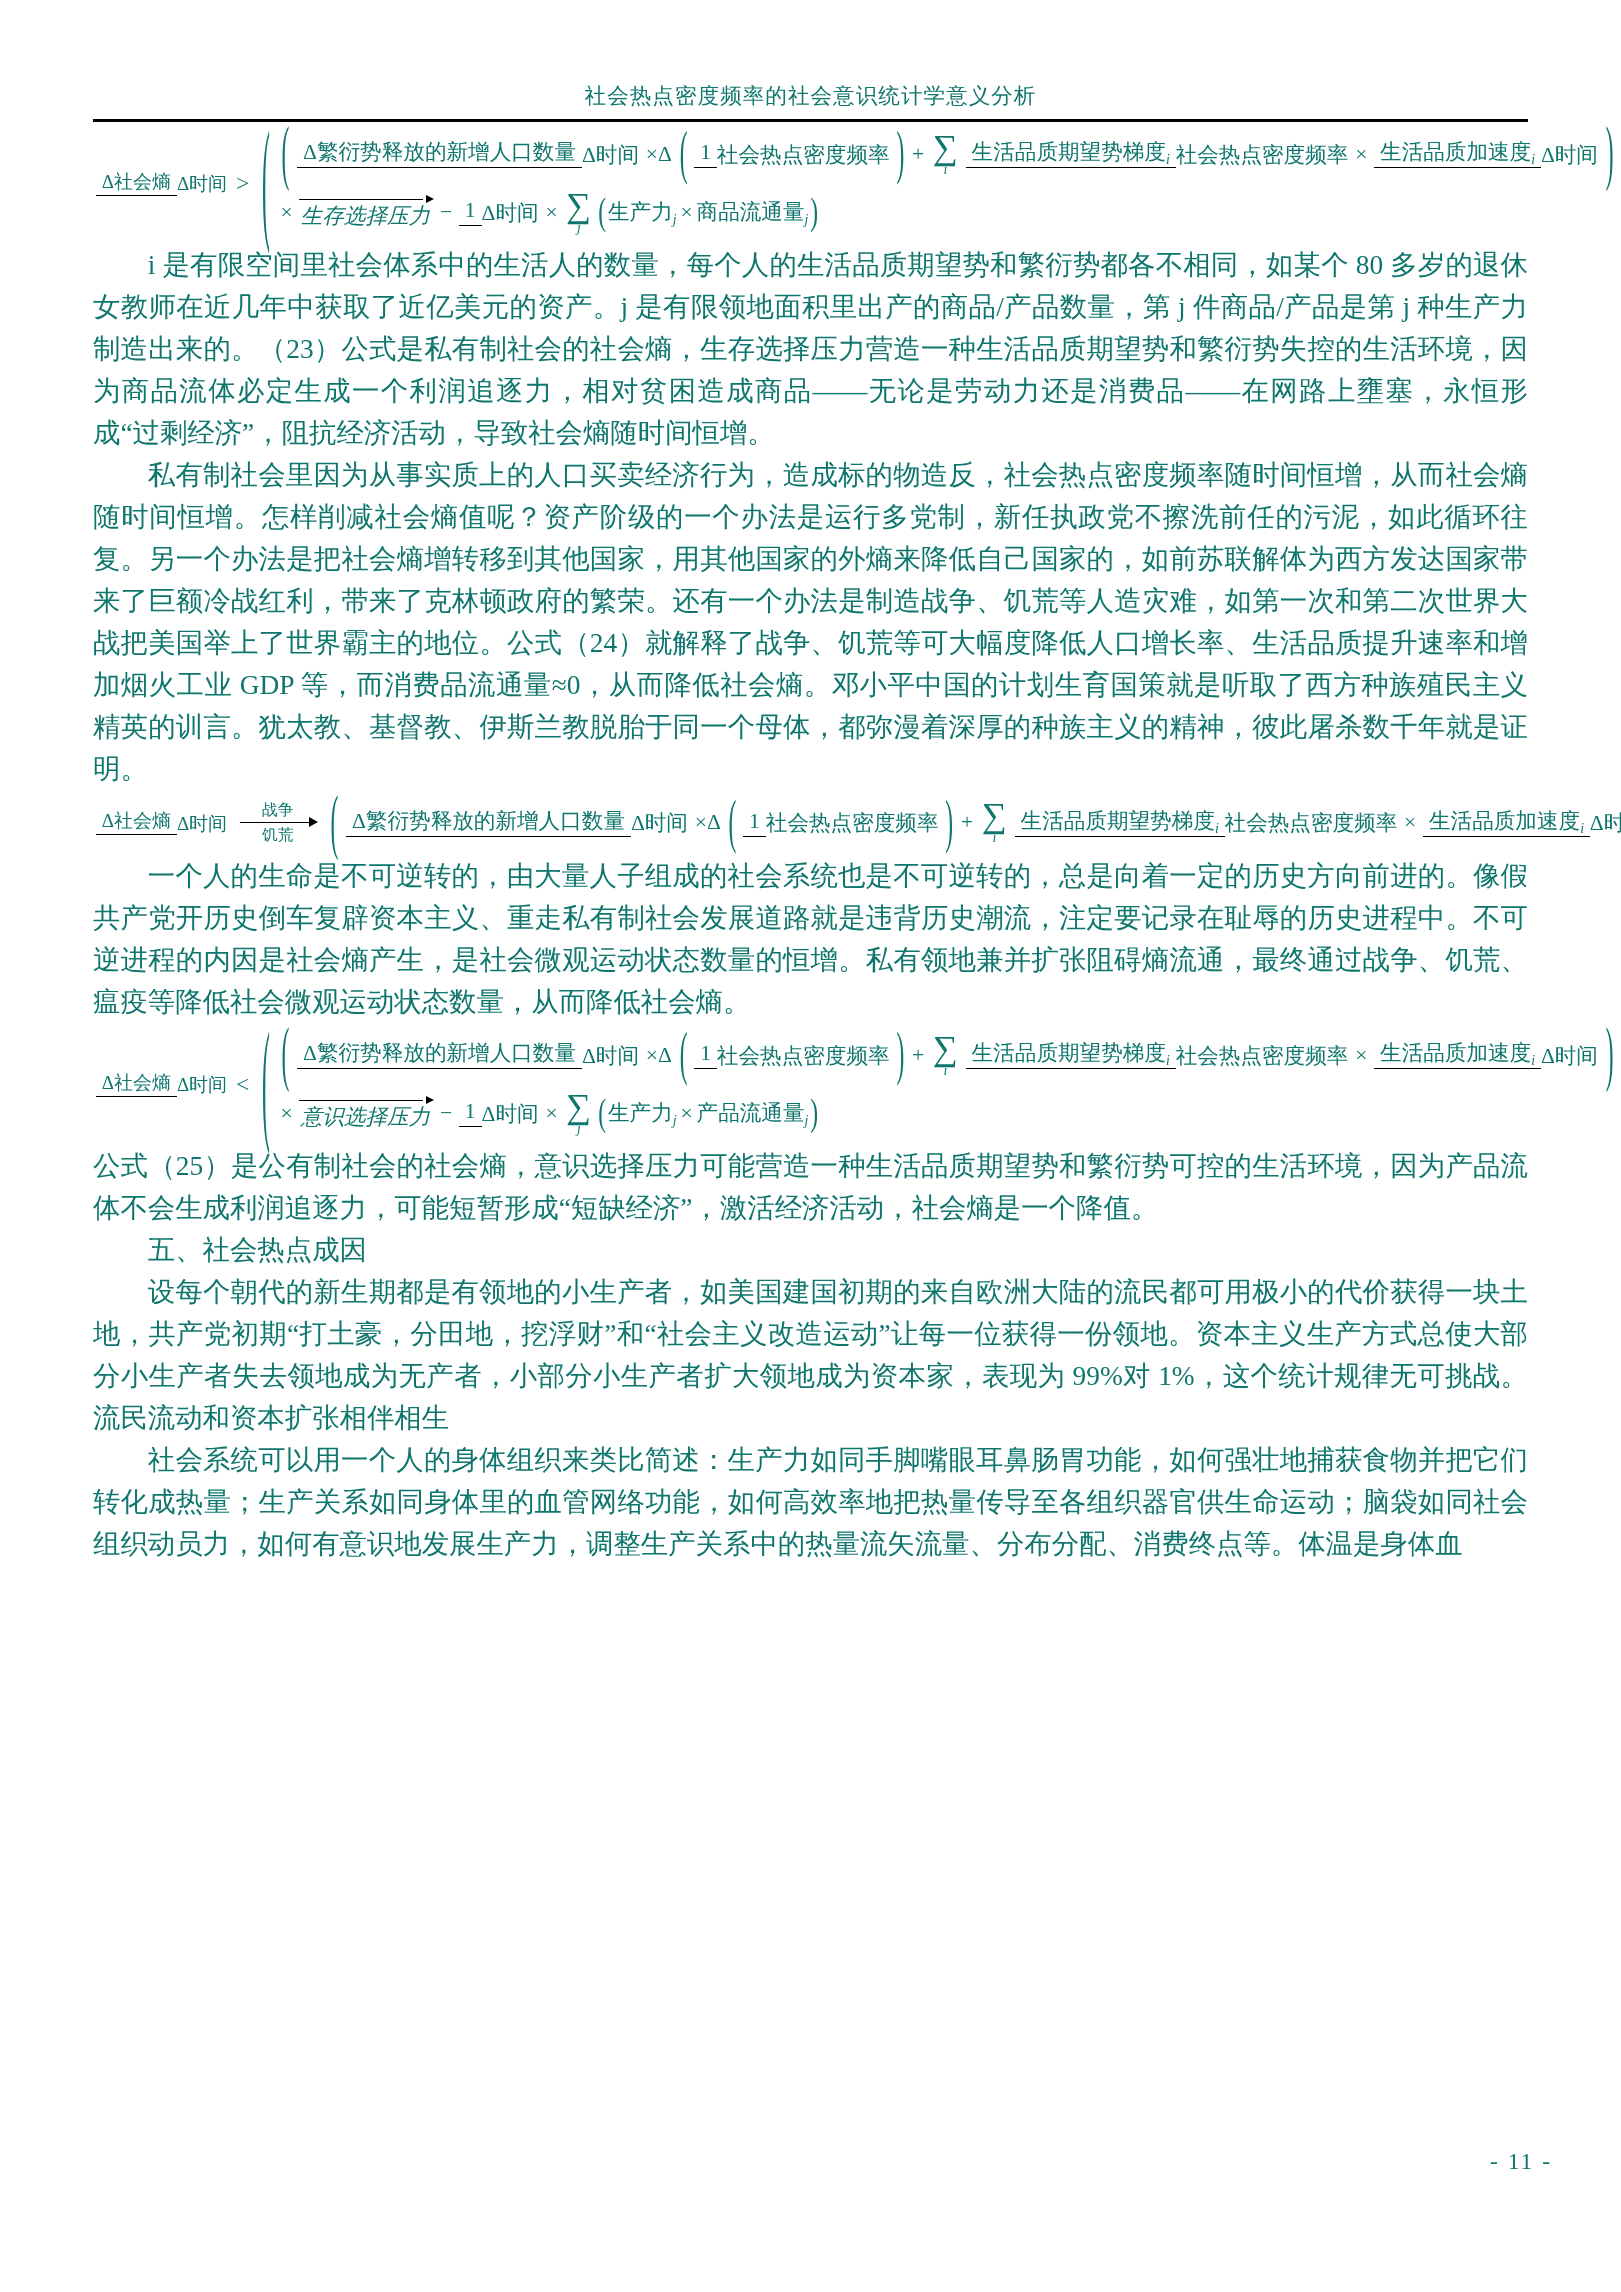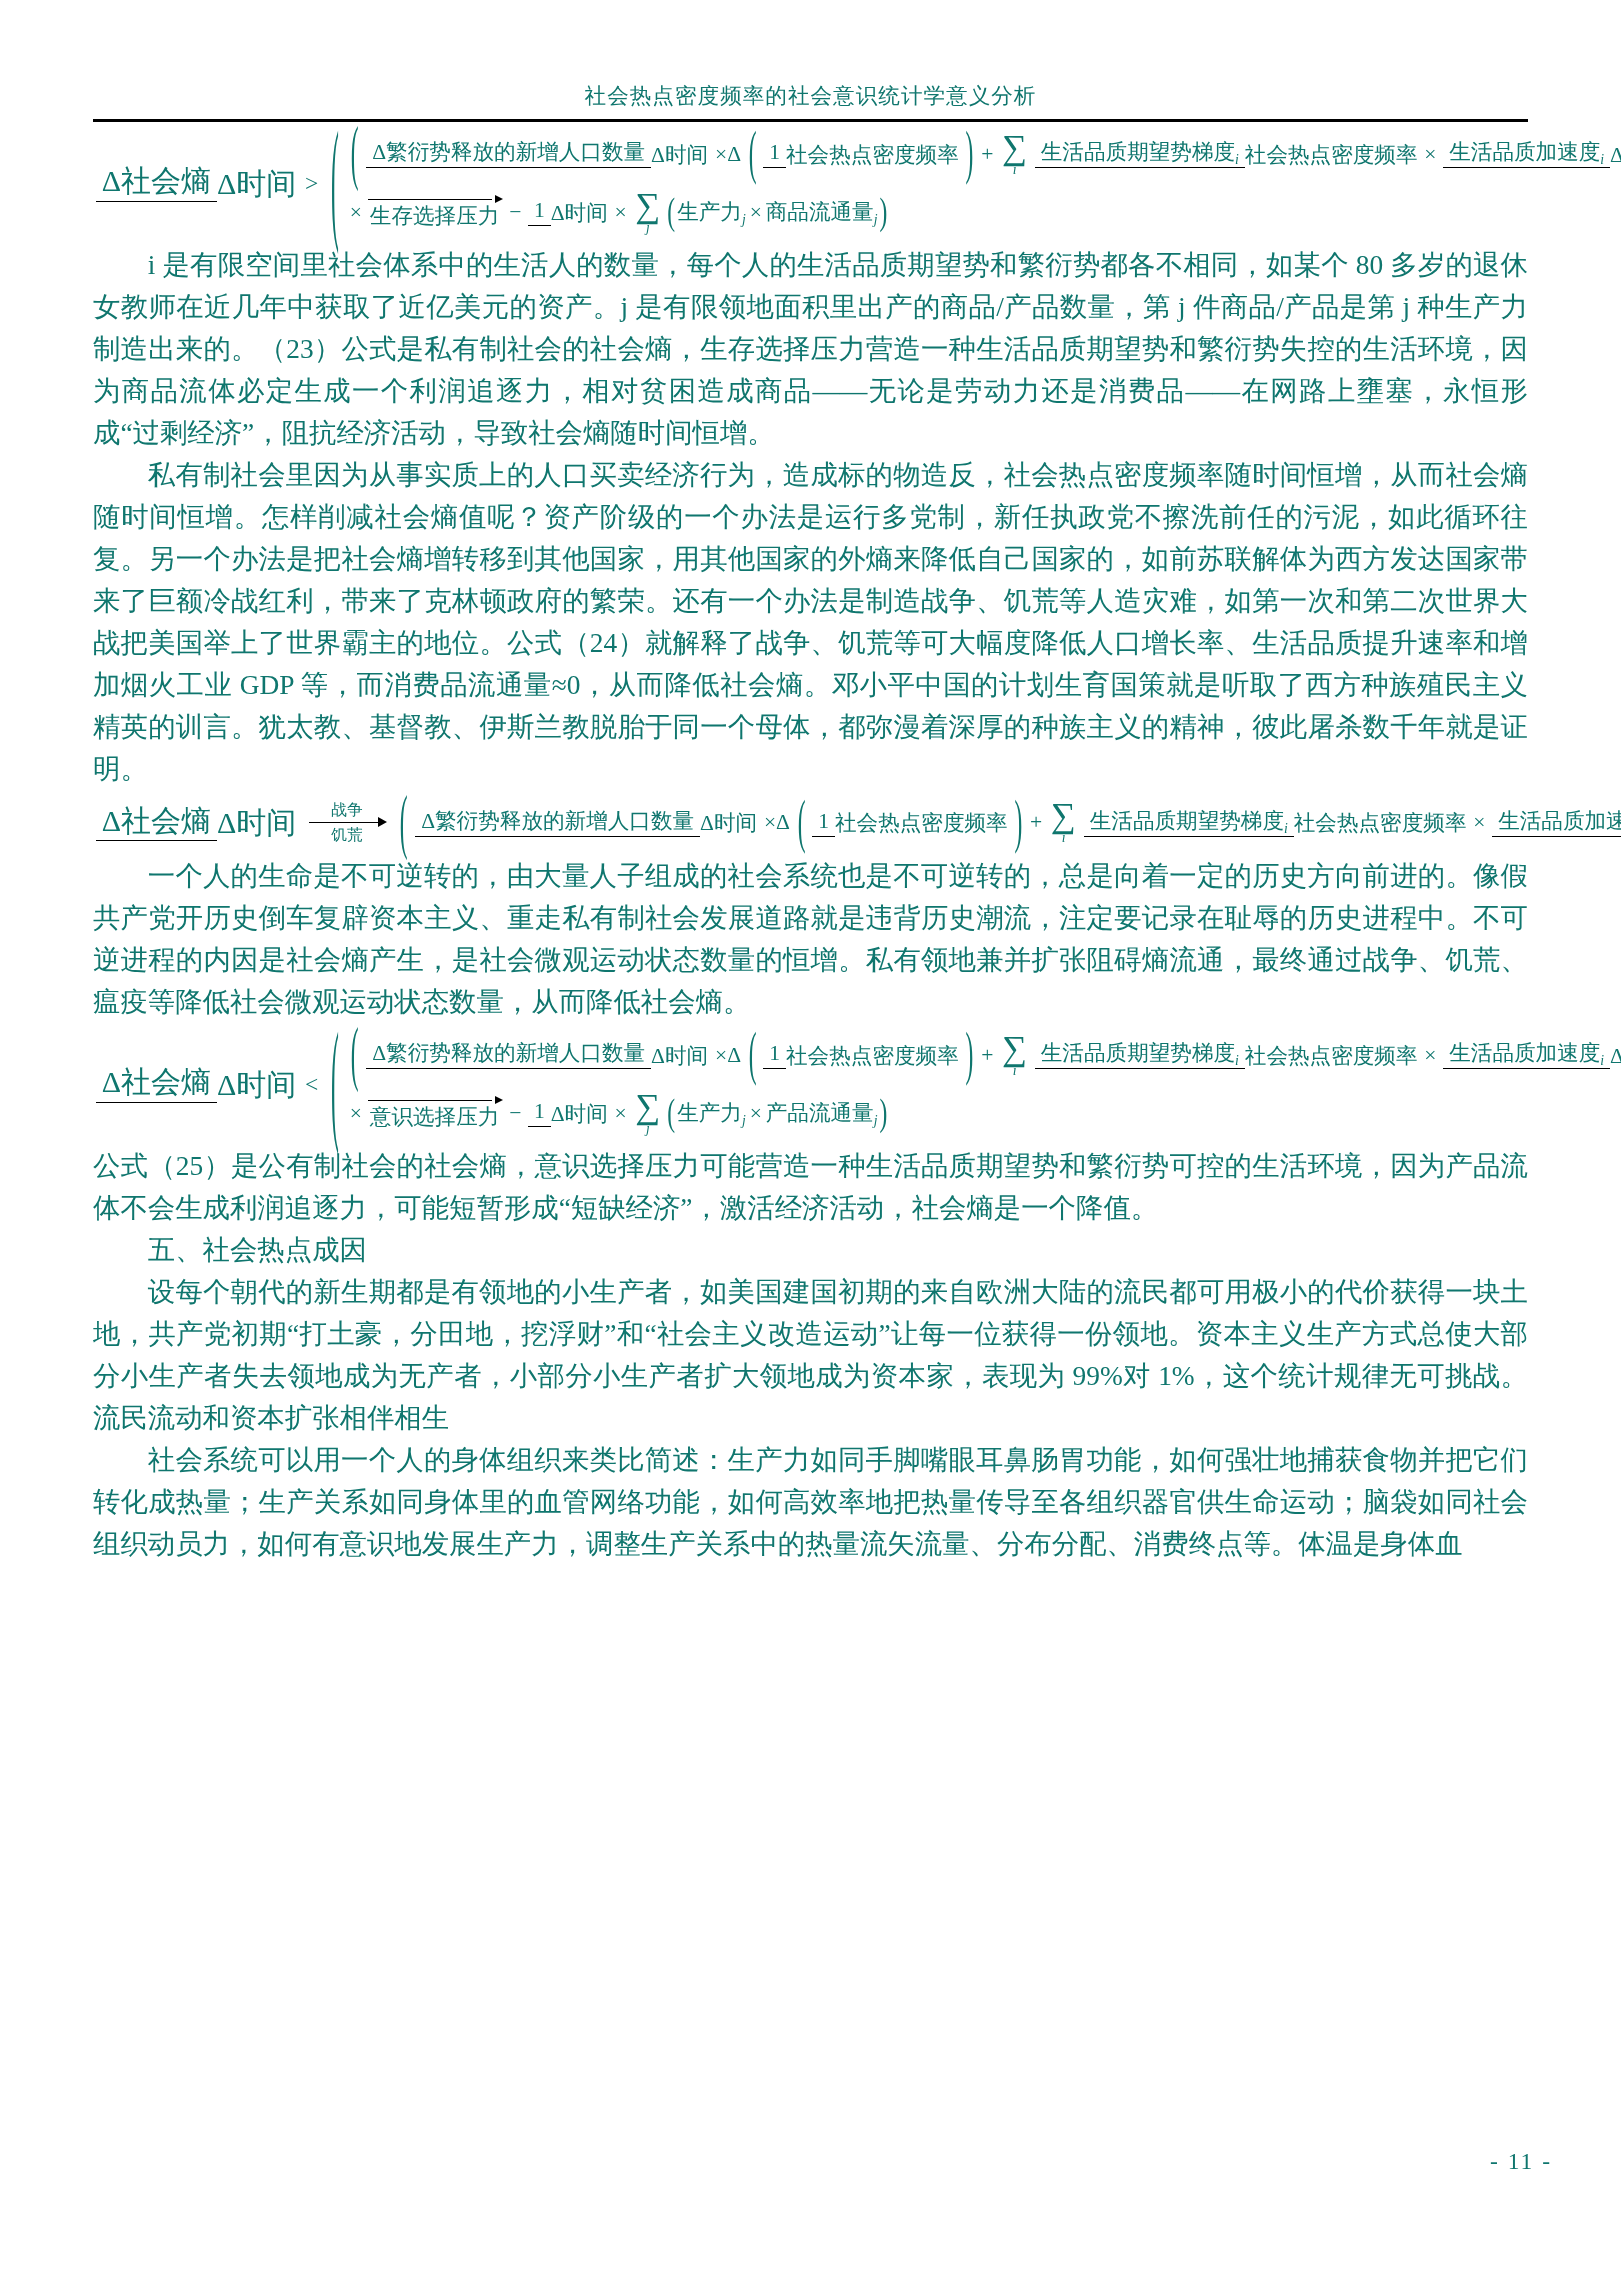"Δ社会熵" .lhs { font-size: 30px -> 19px }
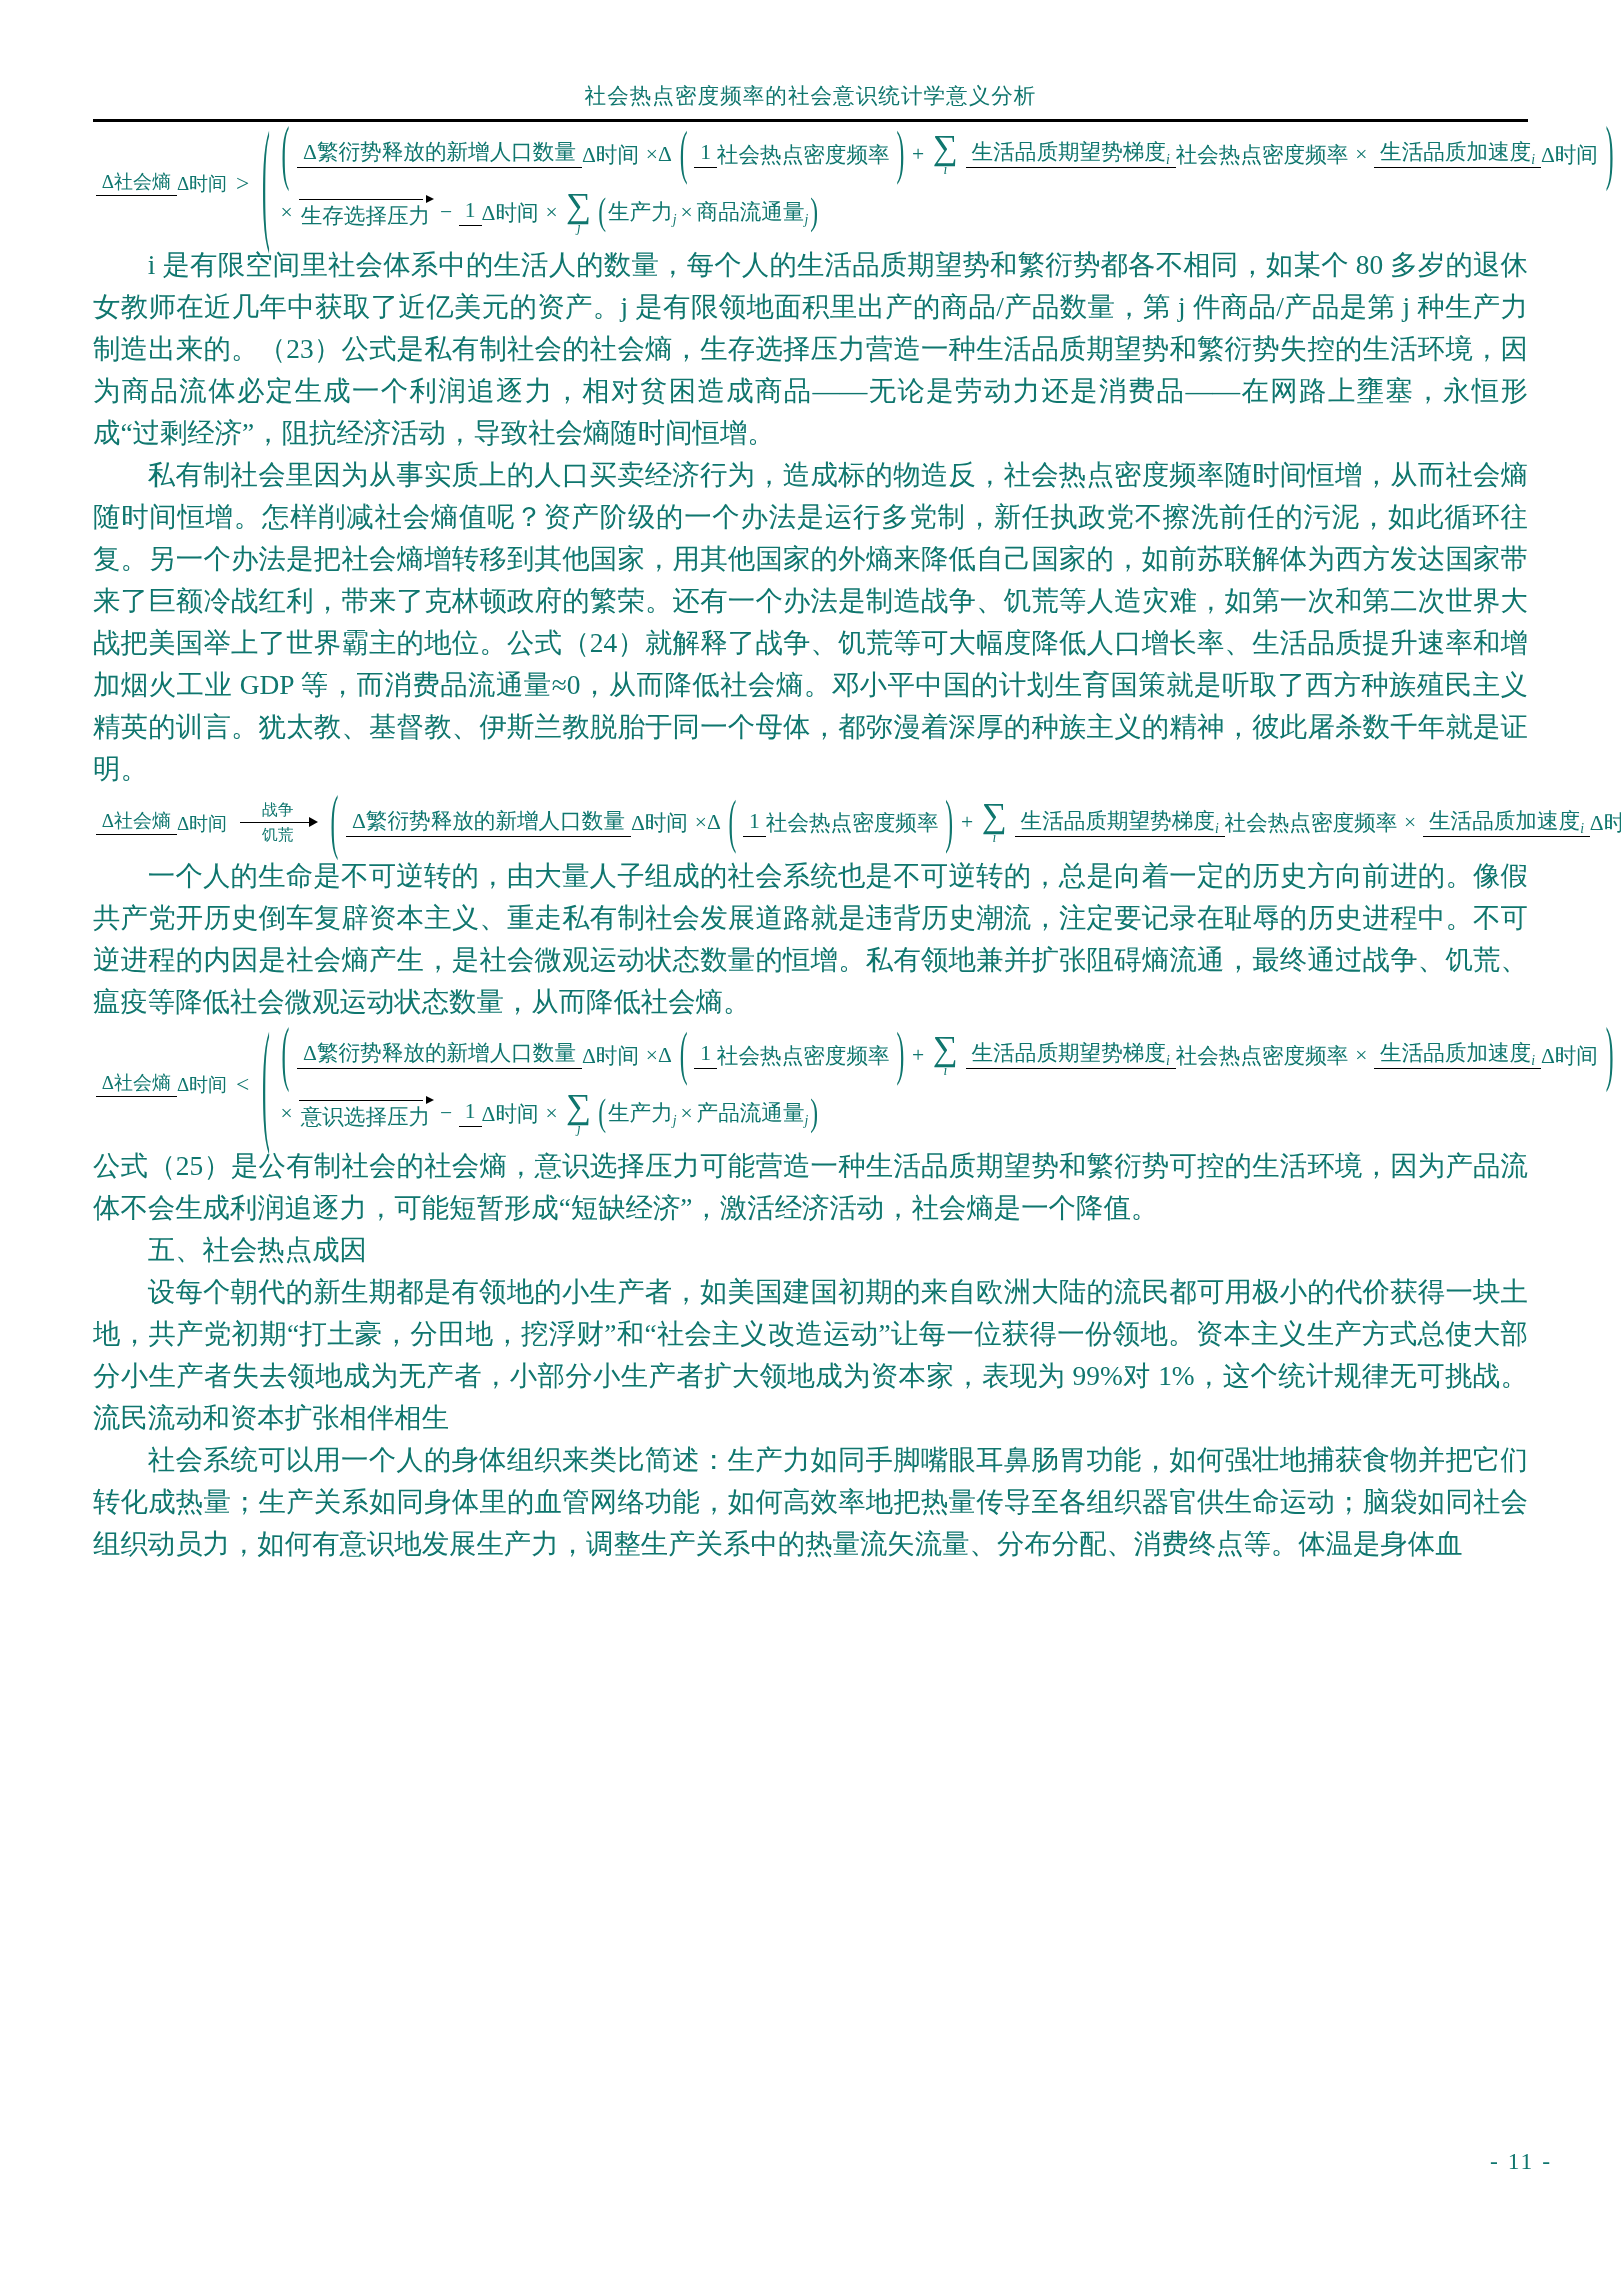"生存选择压力" .vec { font-style: none -> italic }
